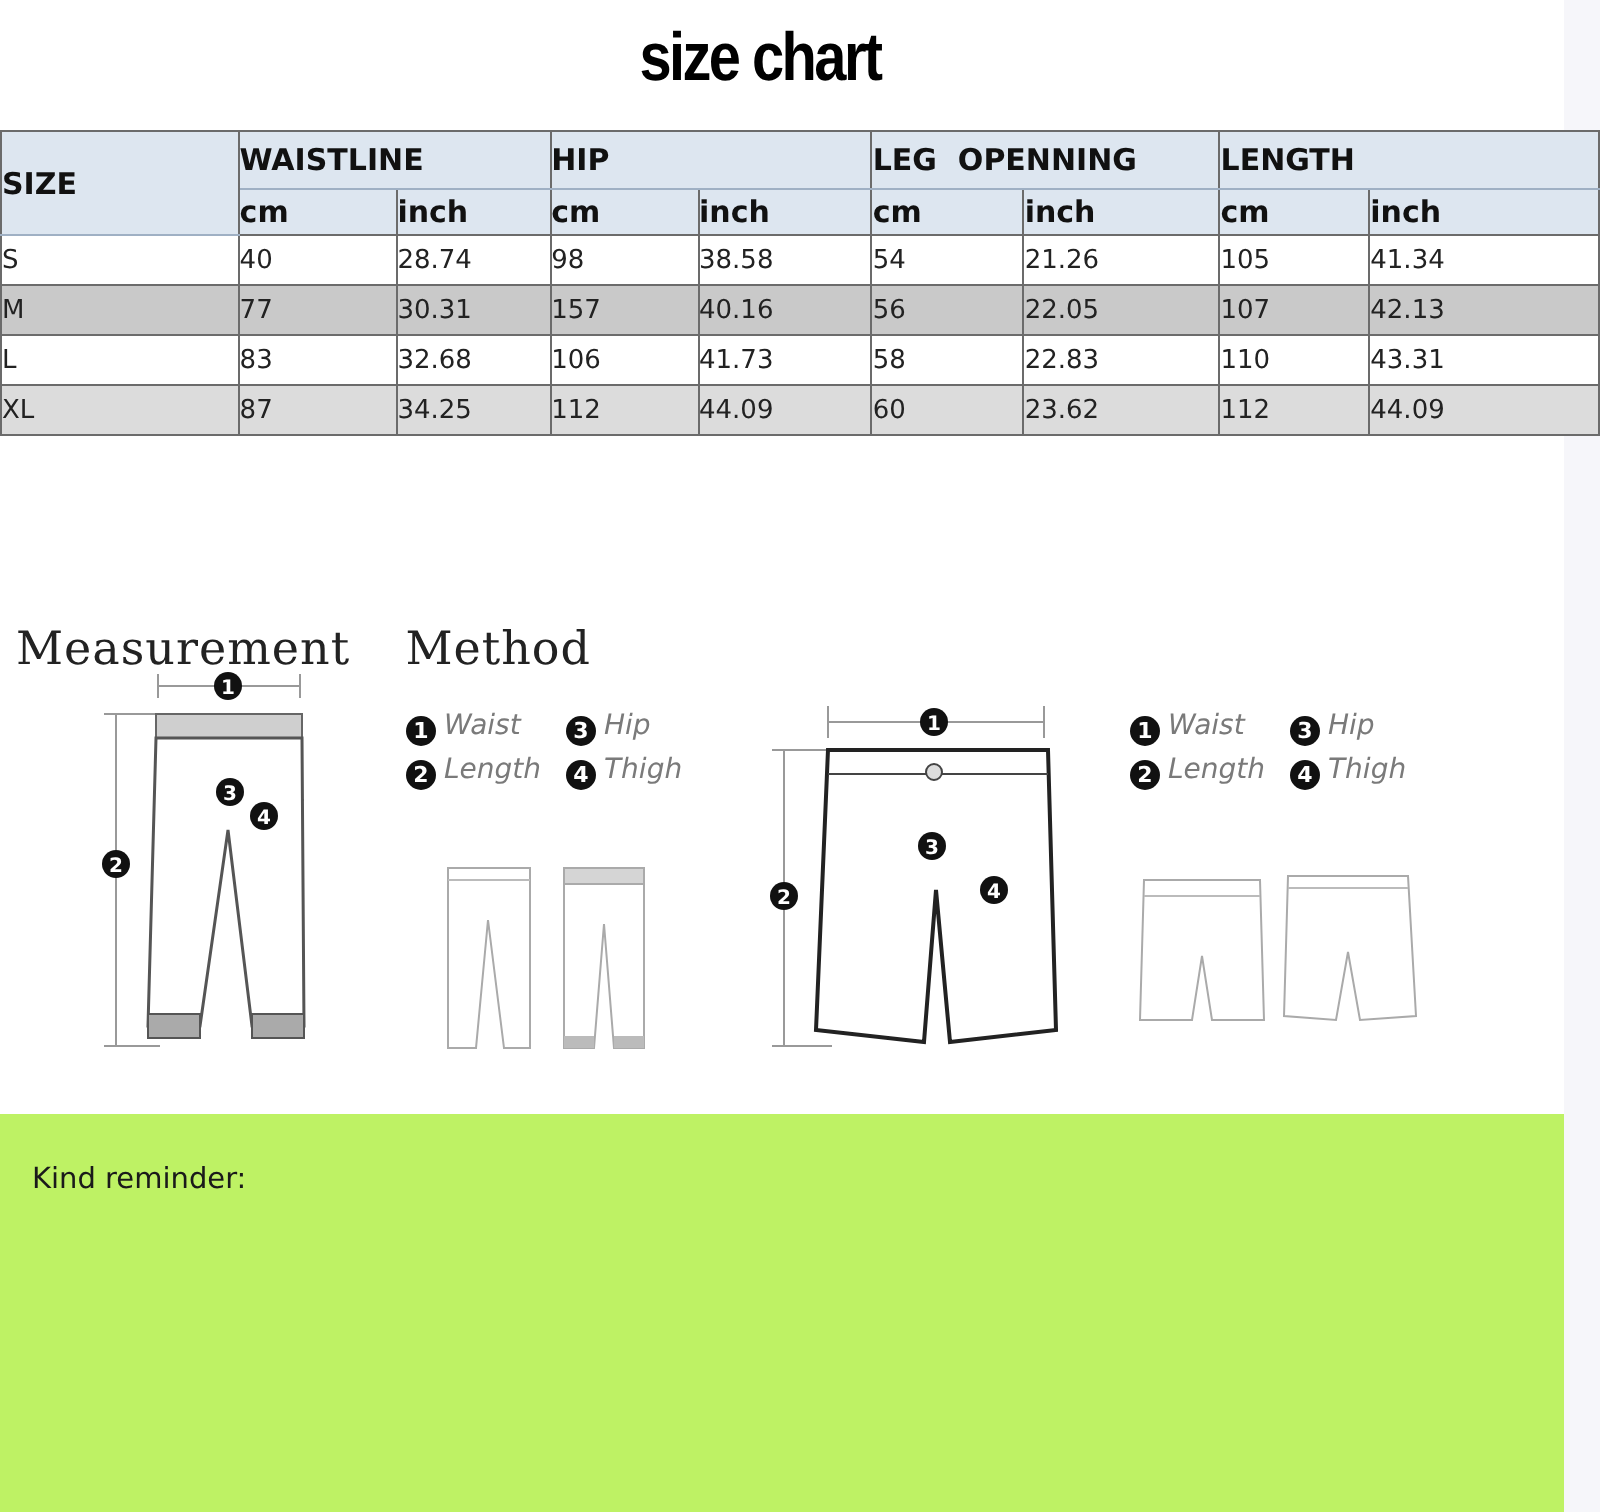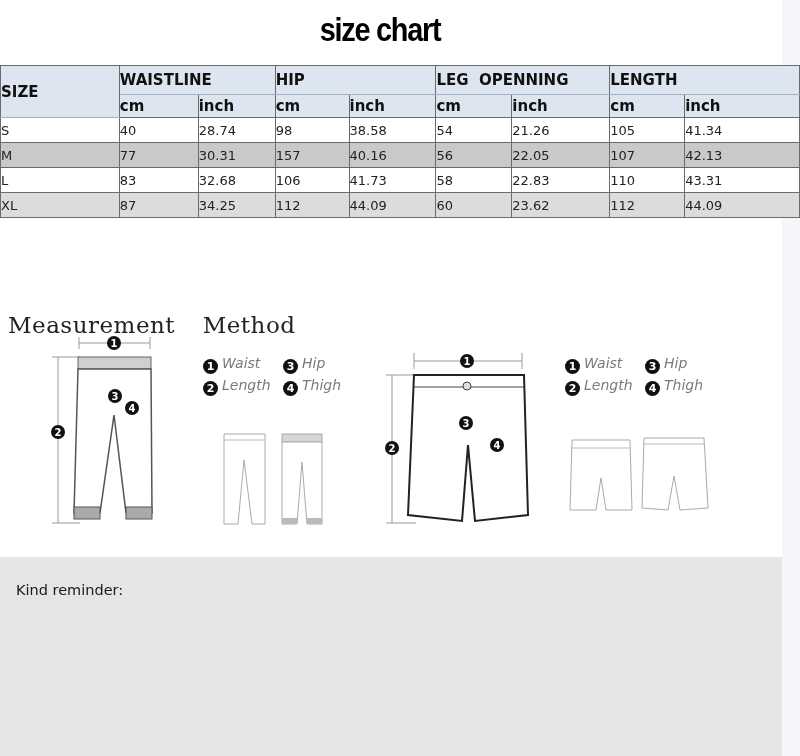"Kind reminder:" .reminder { background: #e5e5e5 -> #bef264 }
